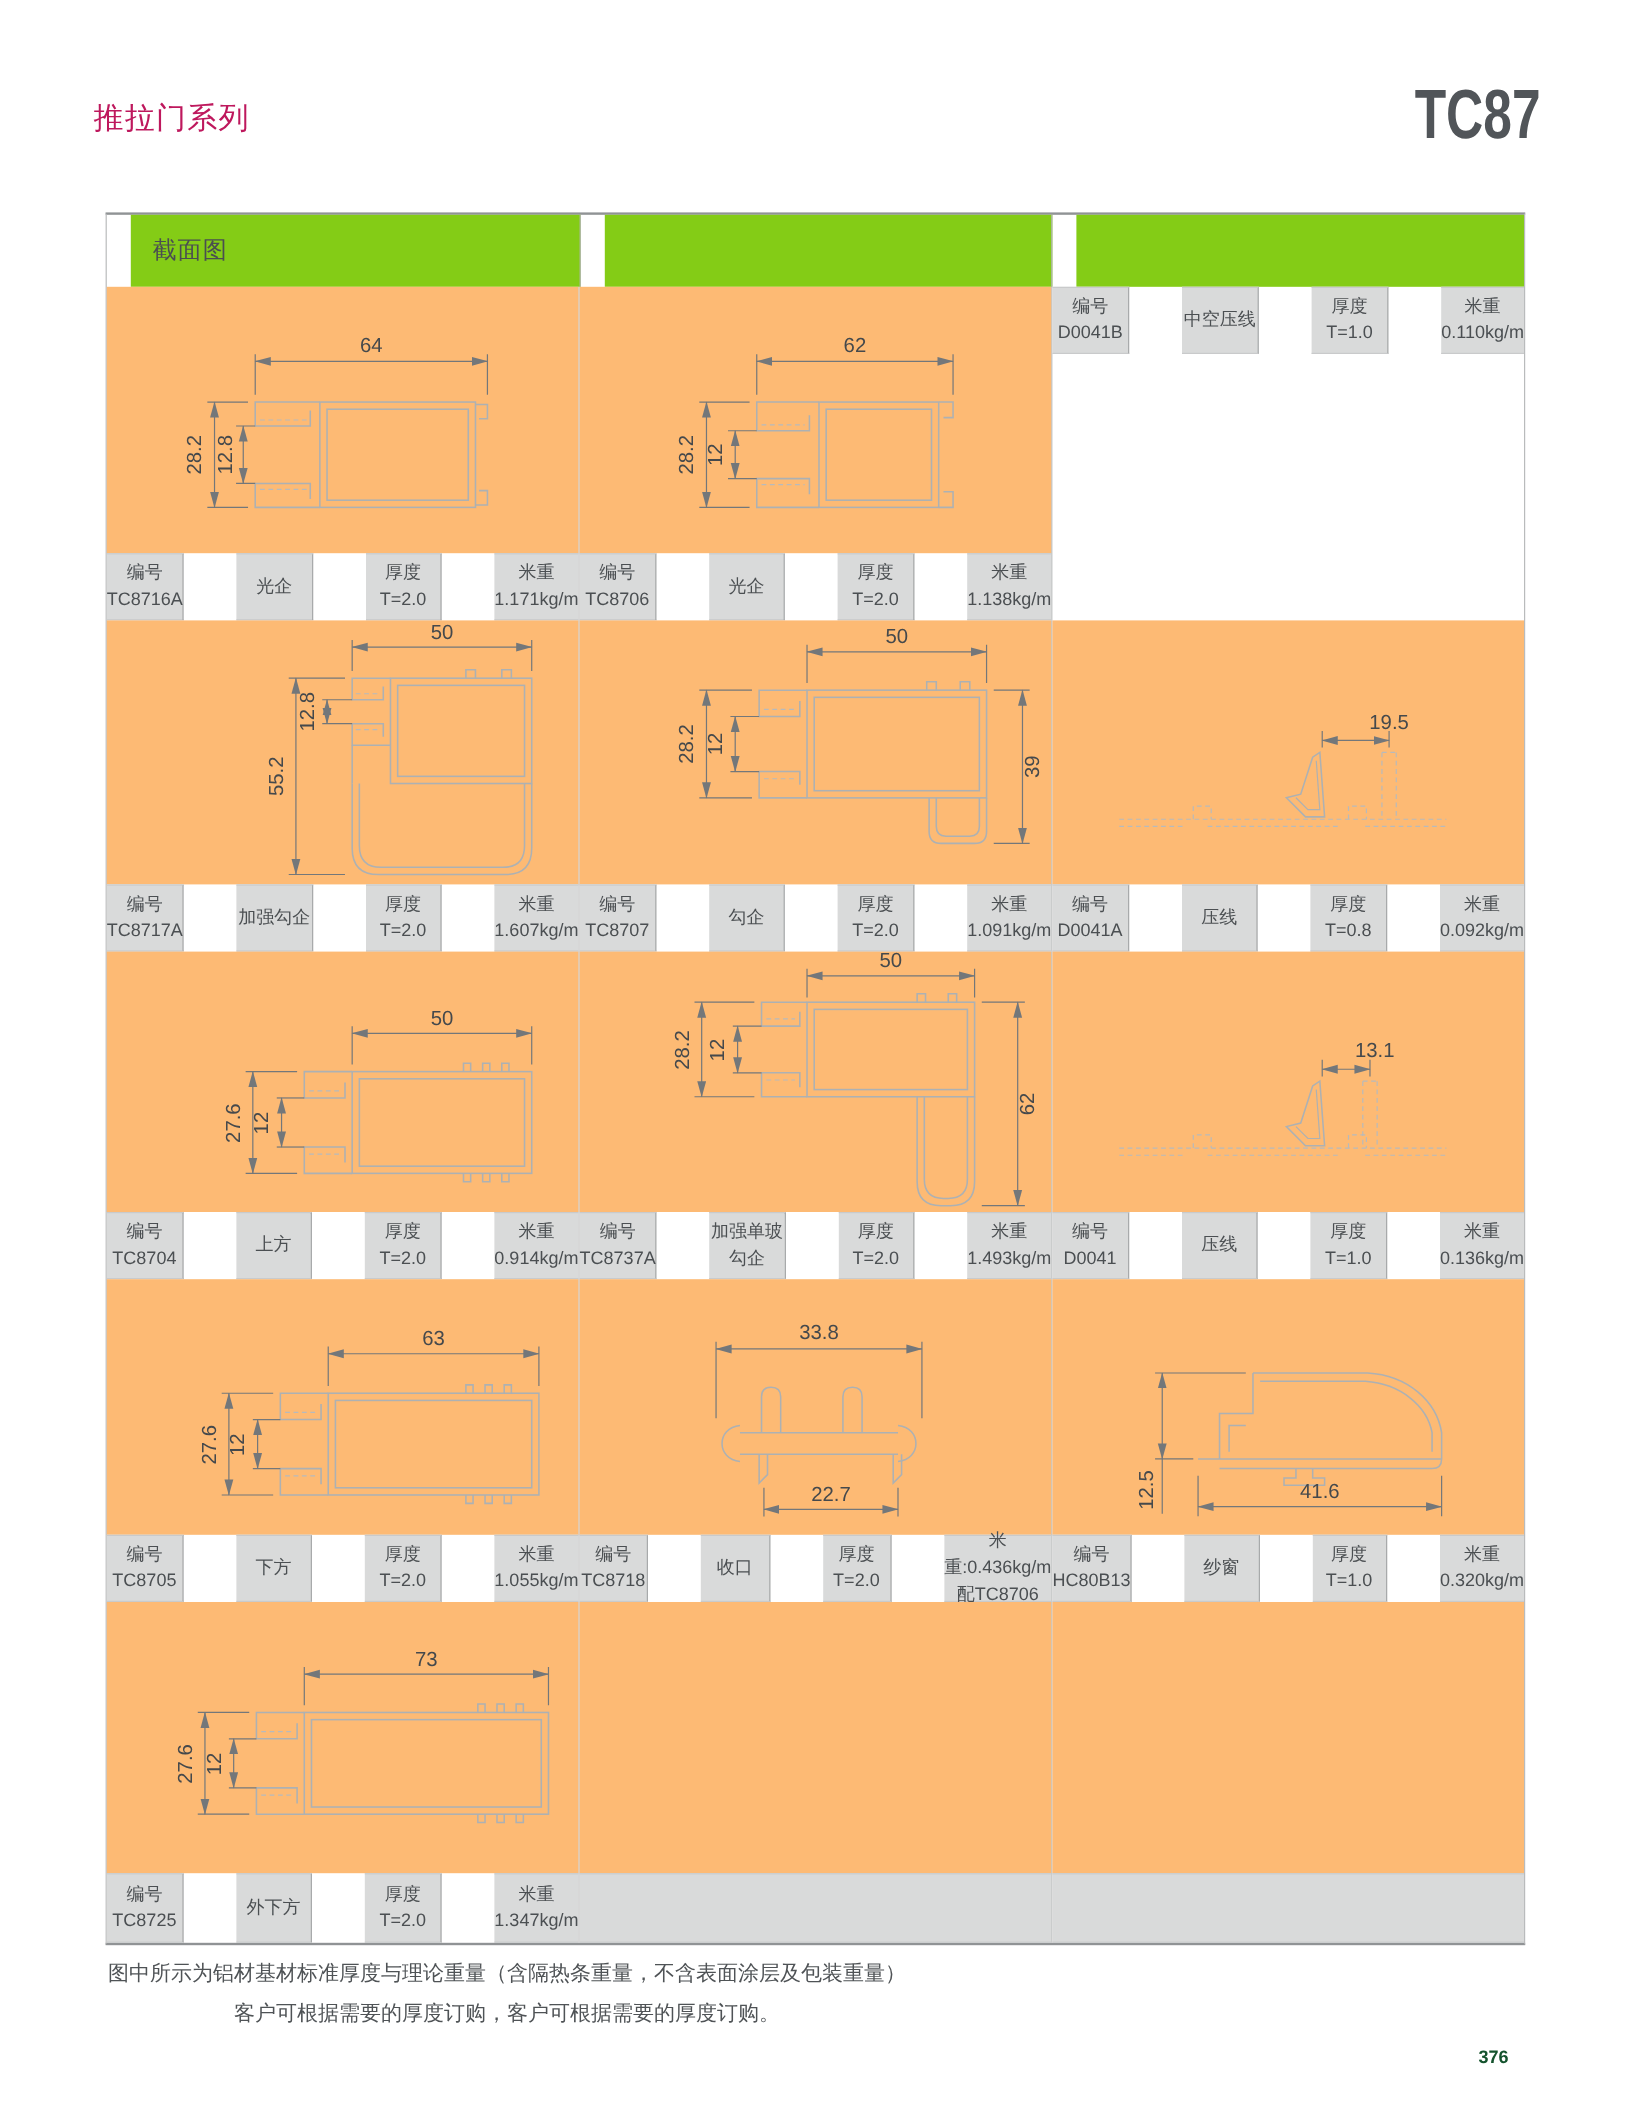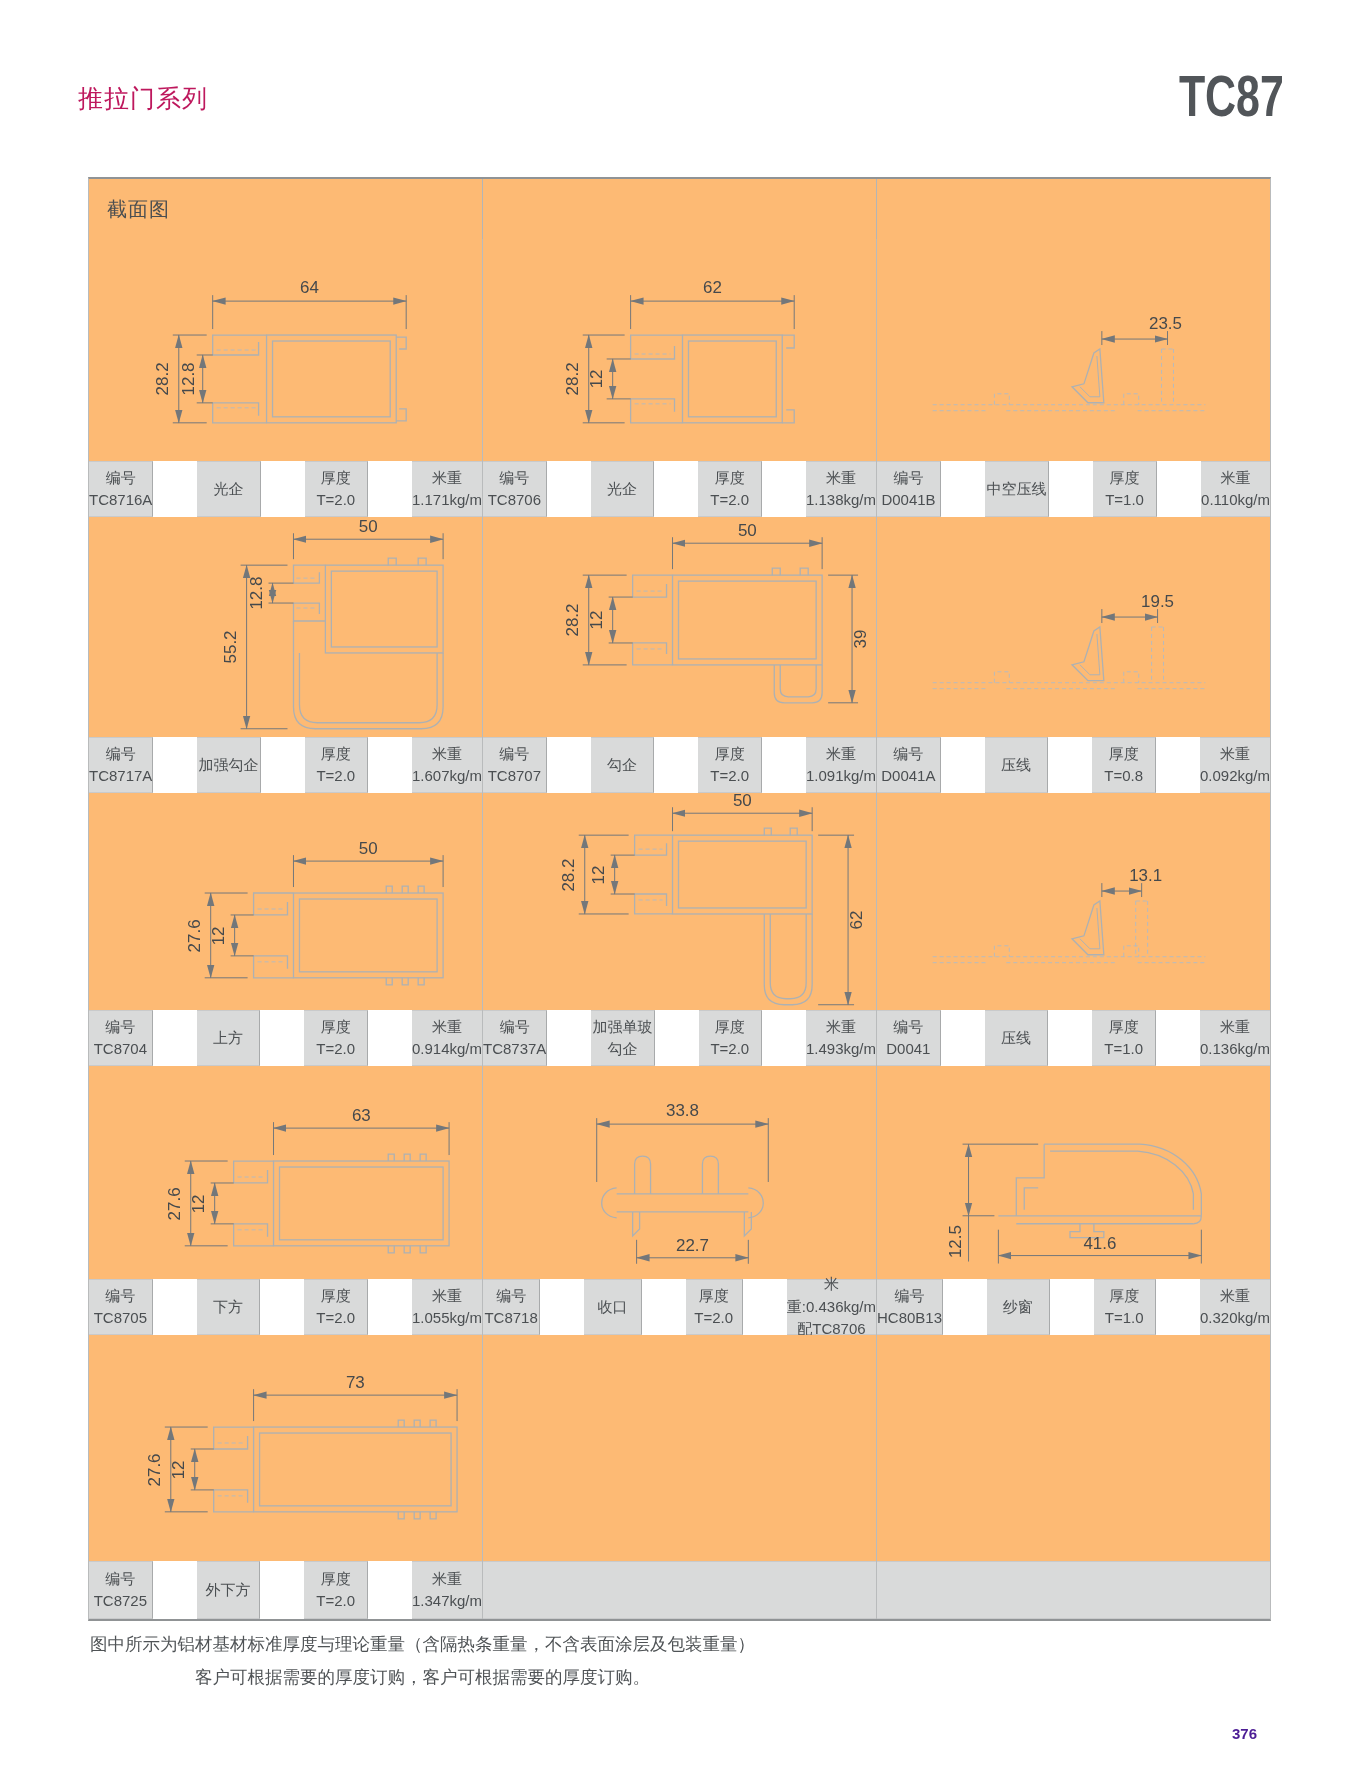"截面图" .h-cell { background: #fdba74 -> #84cc16; margin-left: none -> 20px }
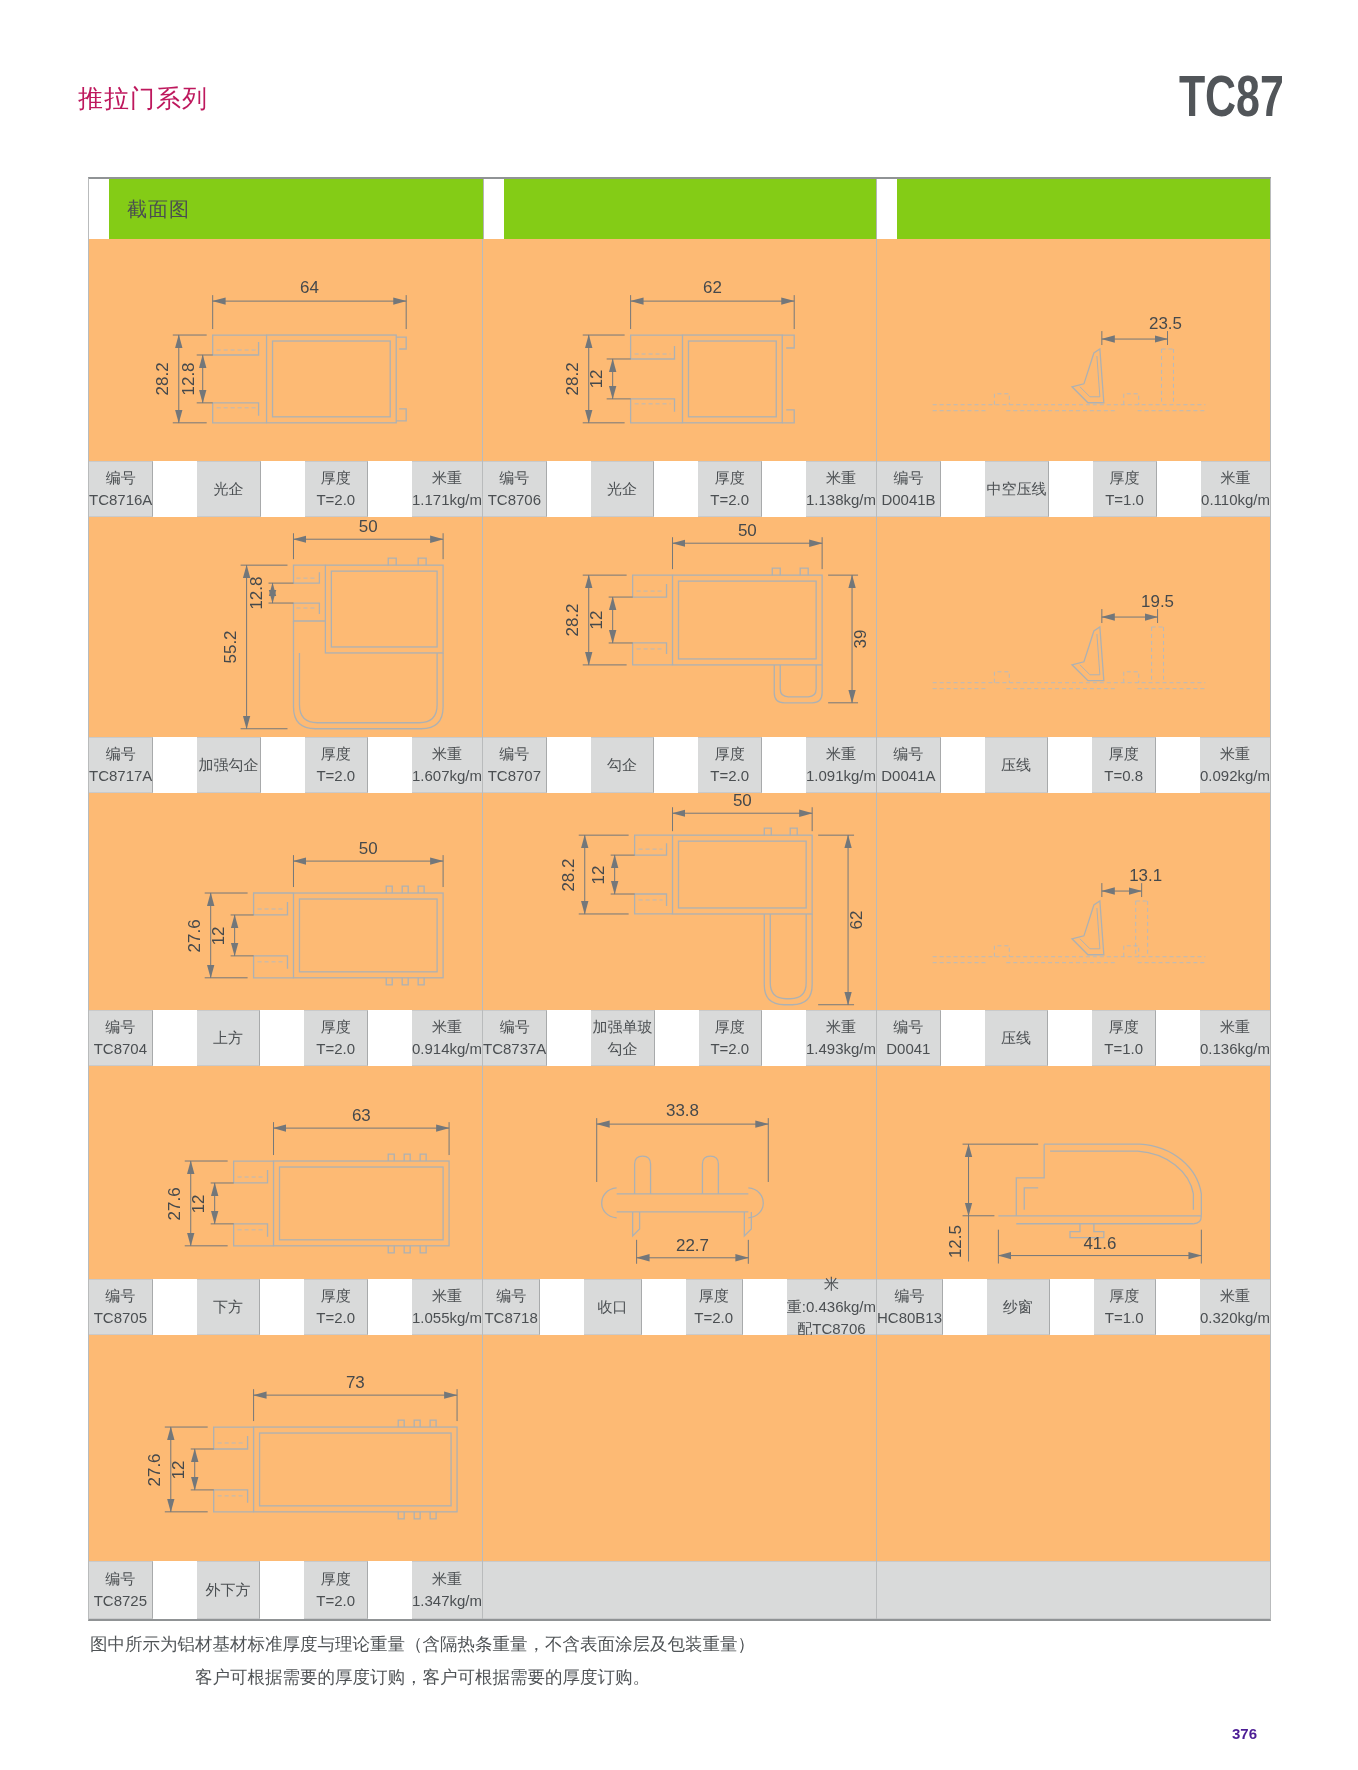"23.5" div.draw { html: <div> <svg> <path></path> <path></path> <path></path> <path></path> <path></path> <g> <path></path> </g> <path></path> <g> <line></line> <line></line> <line></line> </g> <text>23.5</text> </svg> </div> -> none }
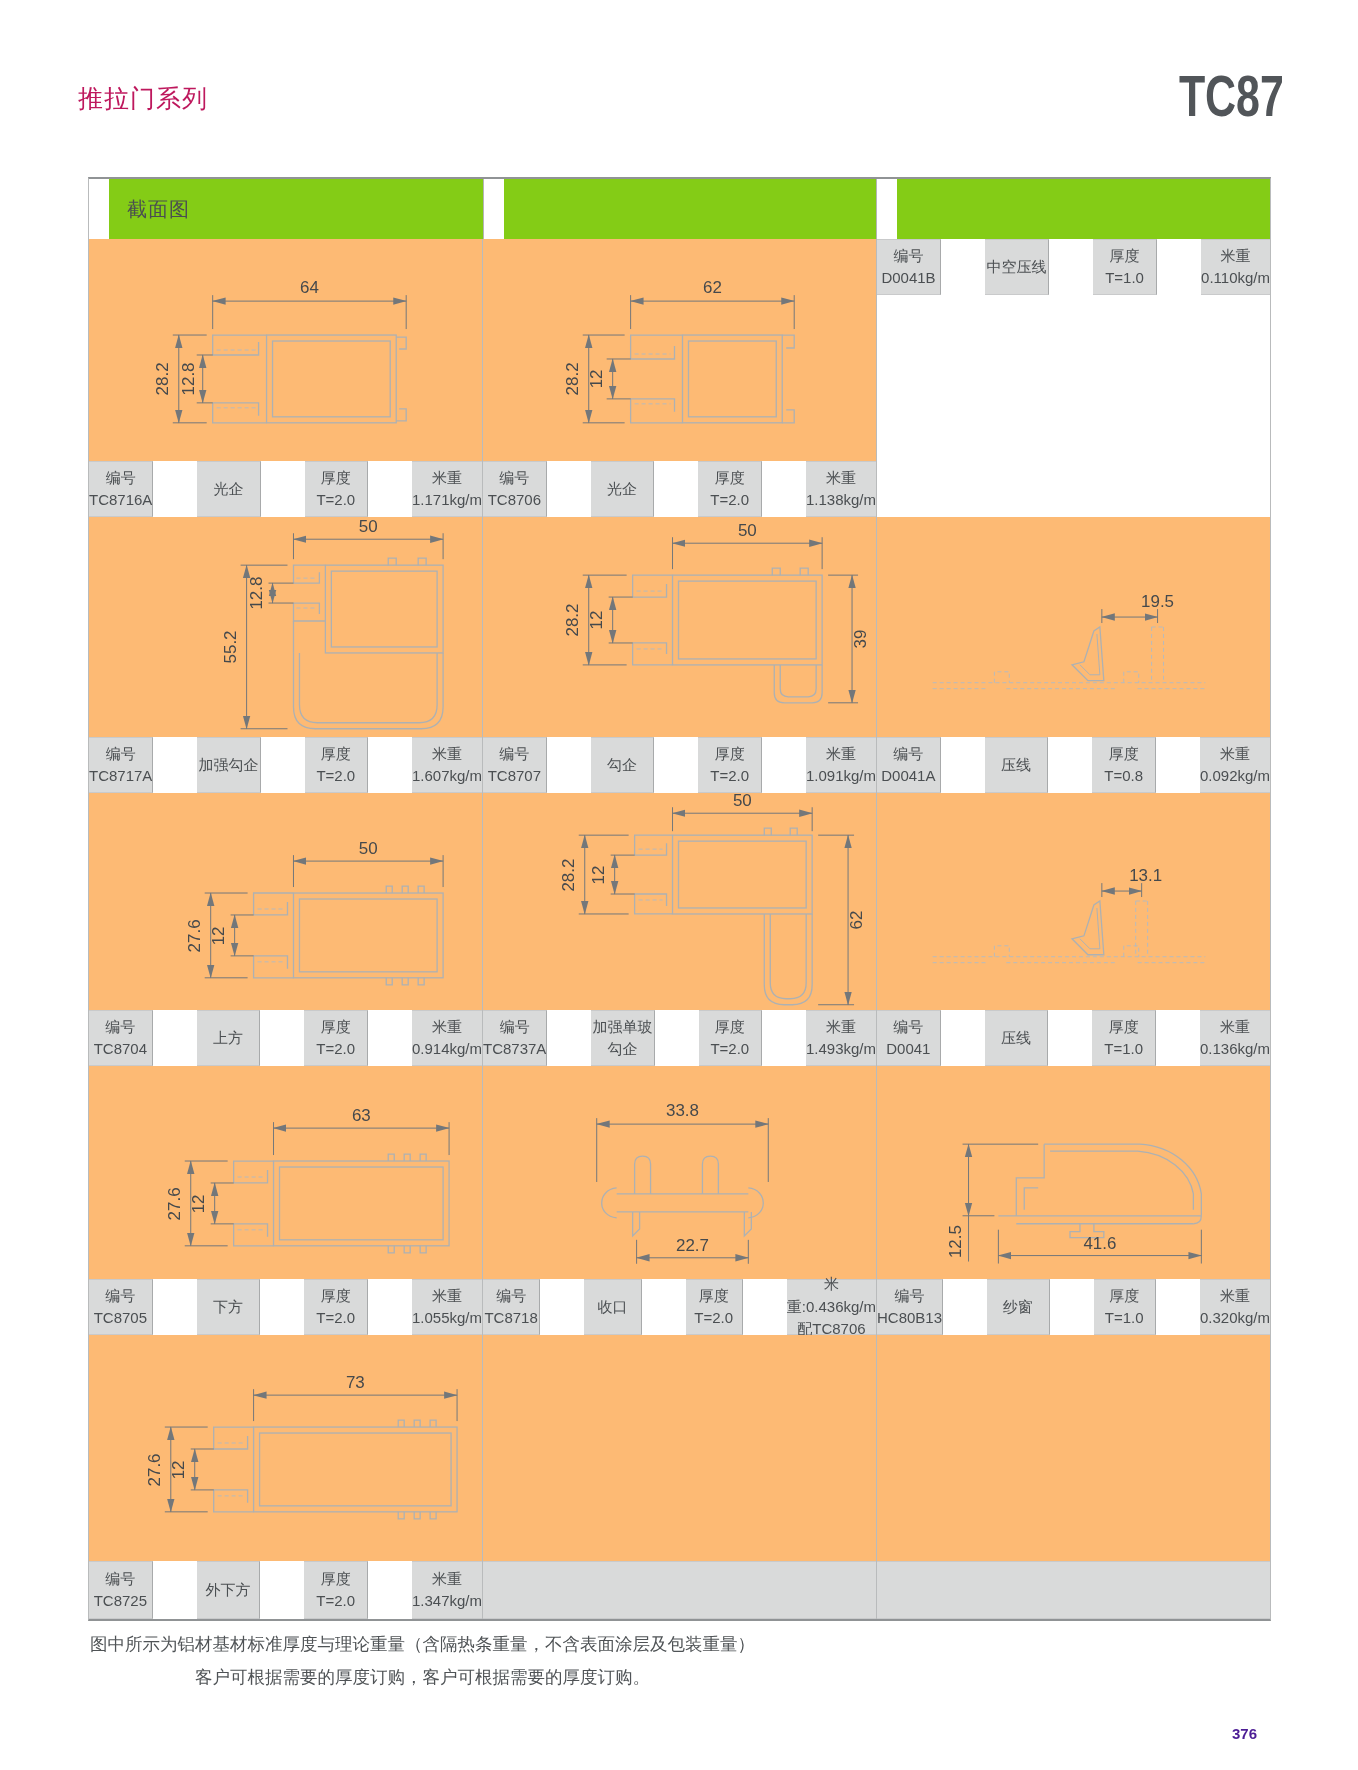"376" .pagenum { color: #4c1d95 -> #14532d; margin-top: 19px -> none }
